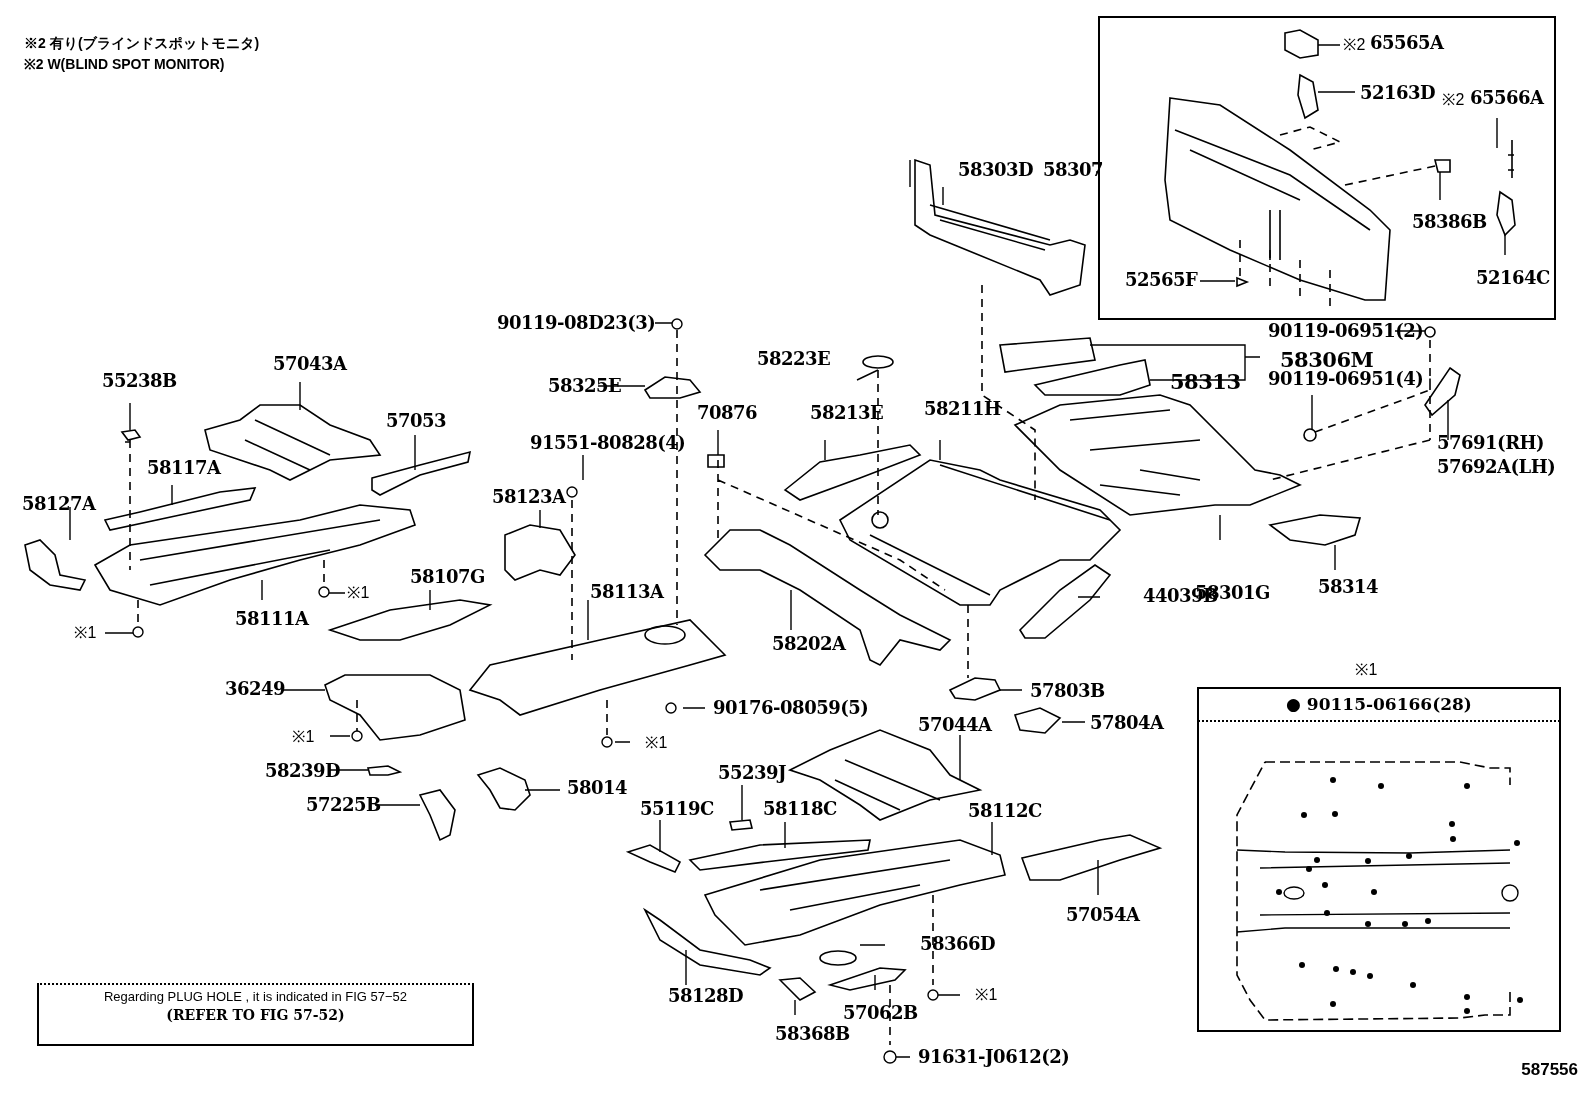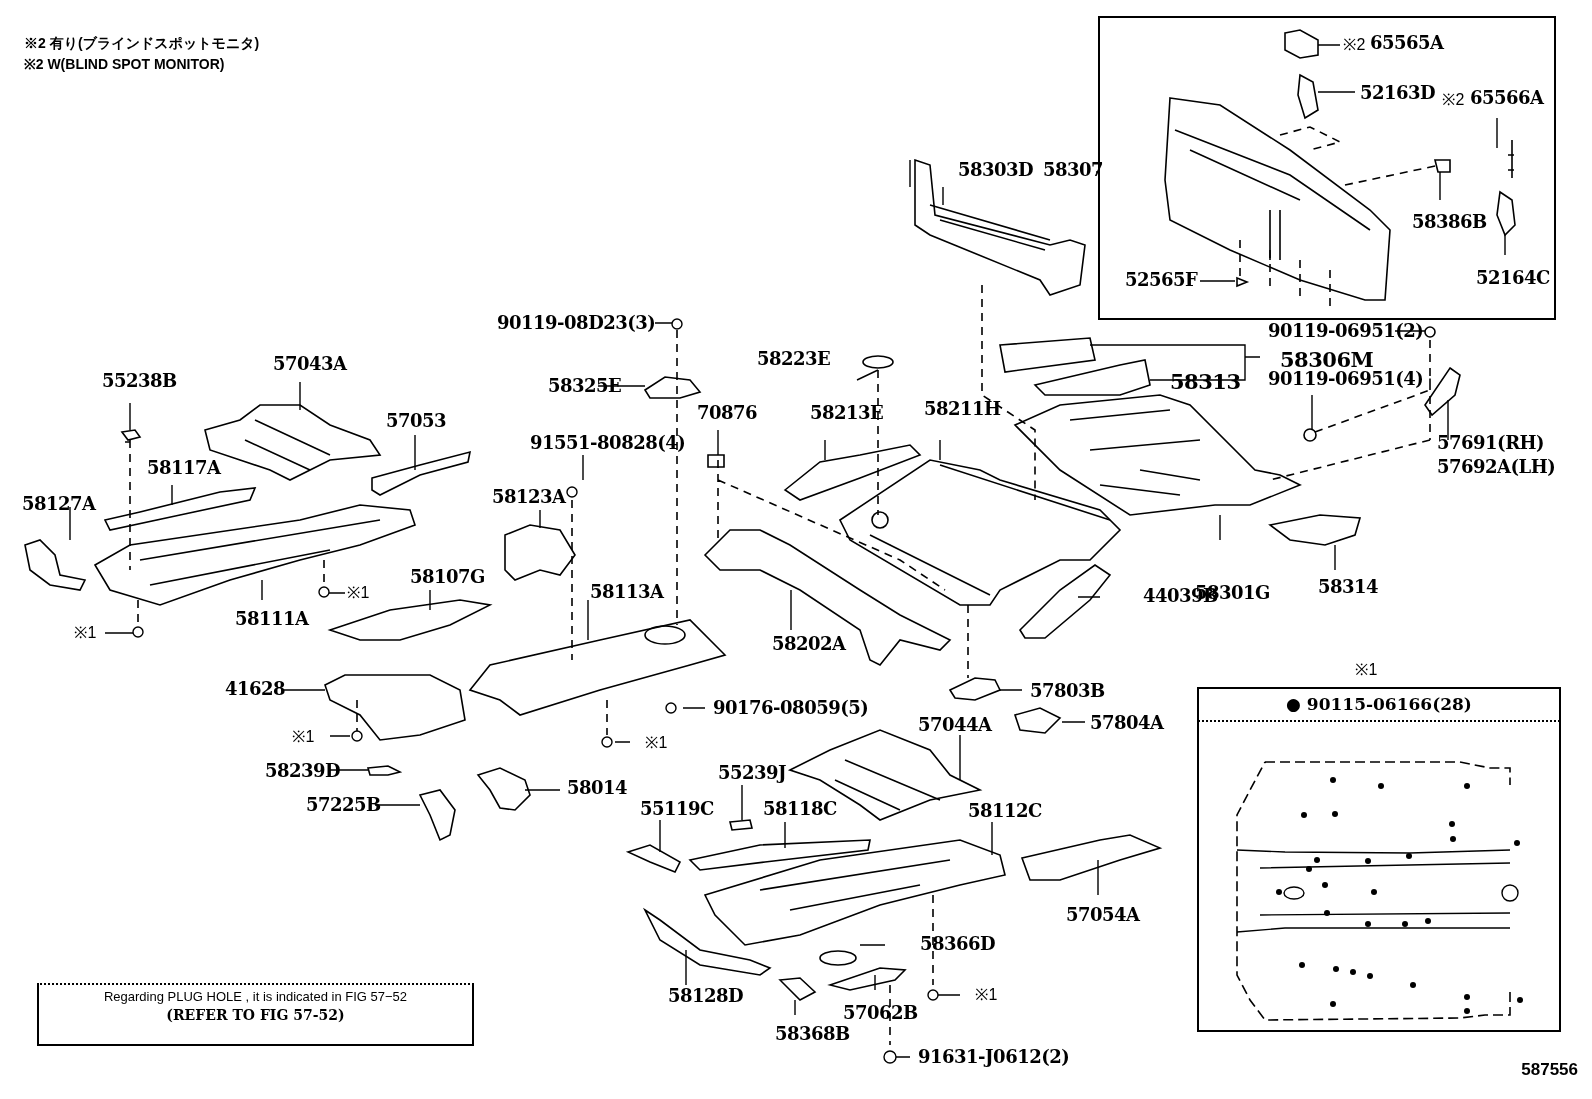"41628" span.lbl { text: 41628 -> 36249 }
